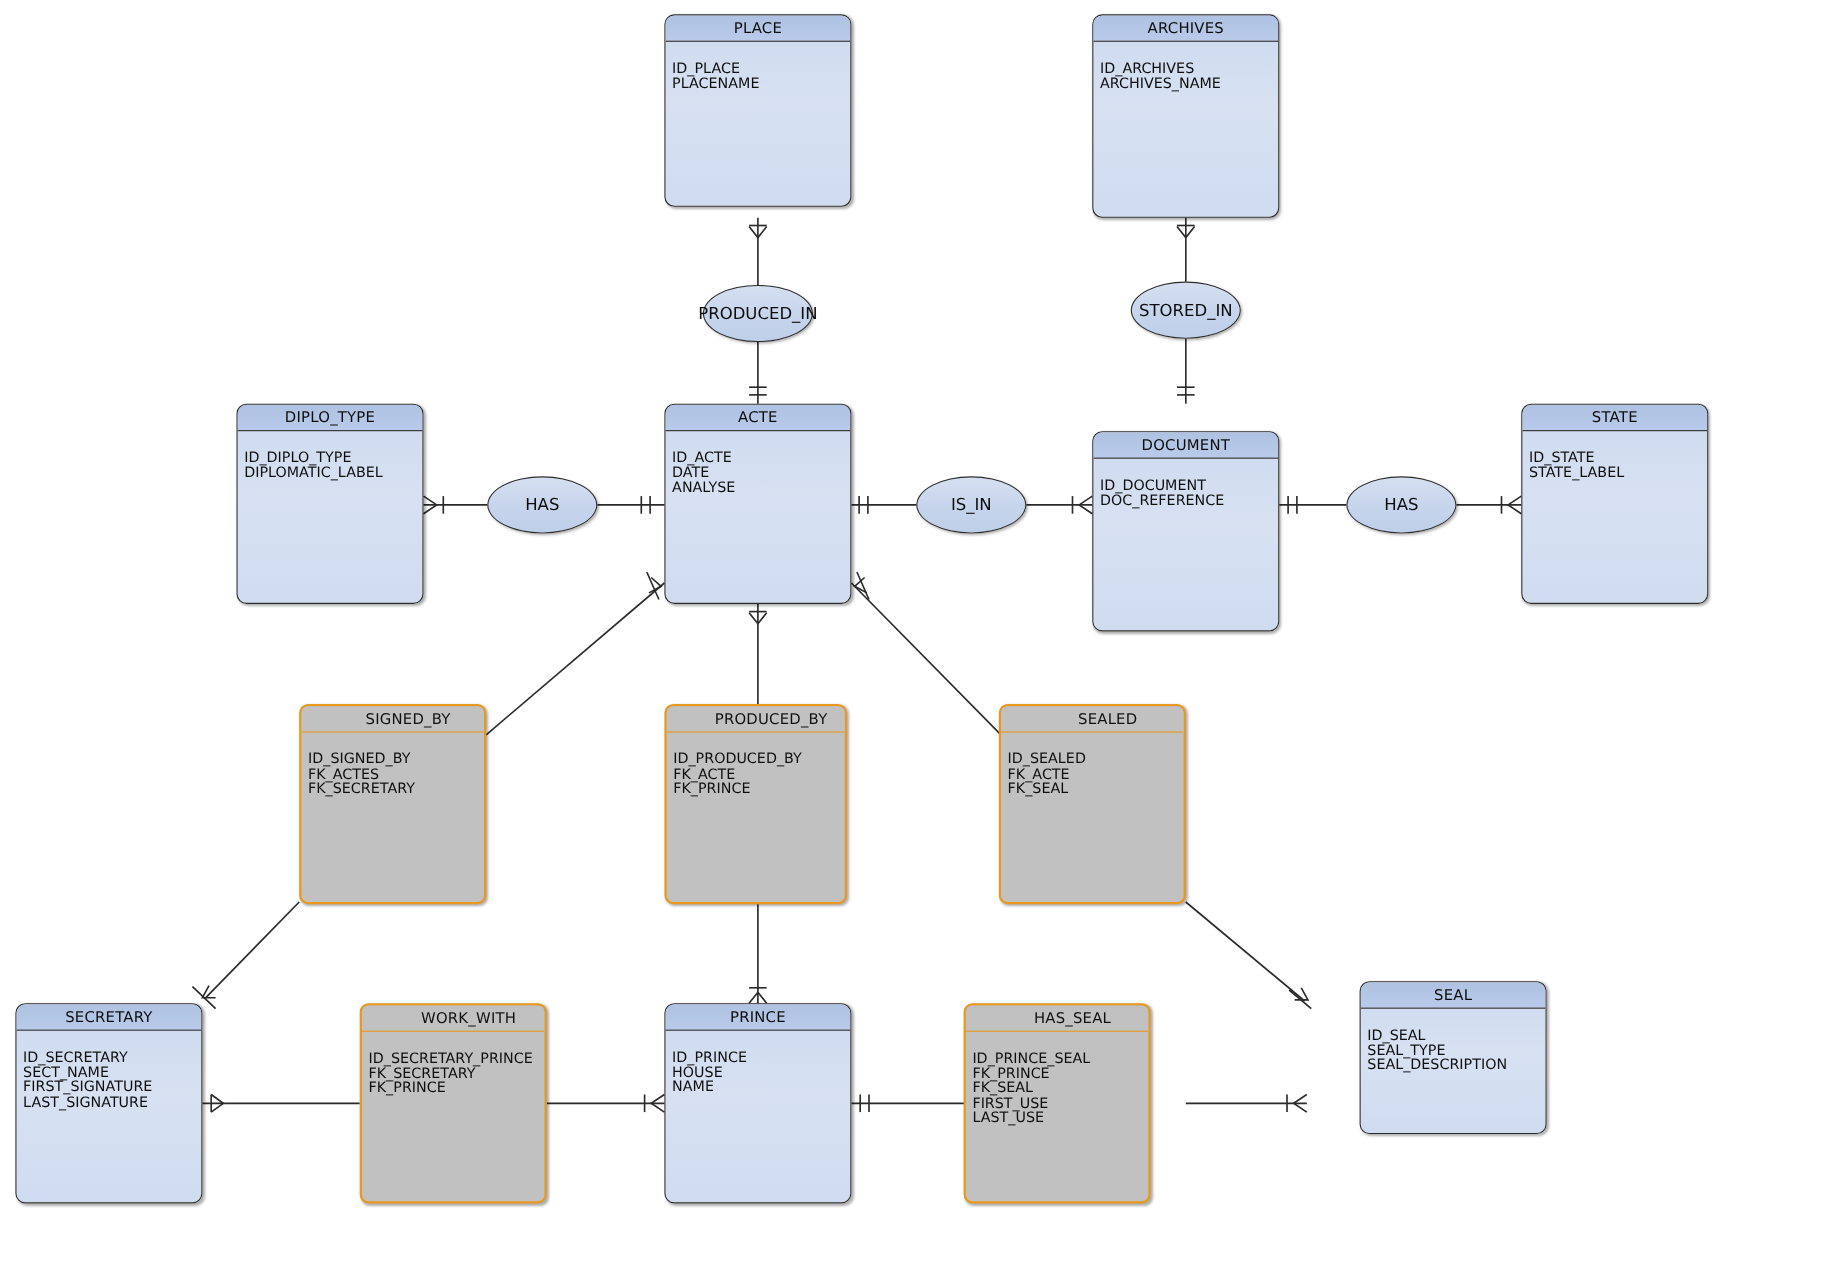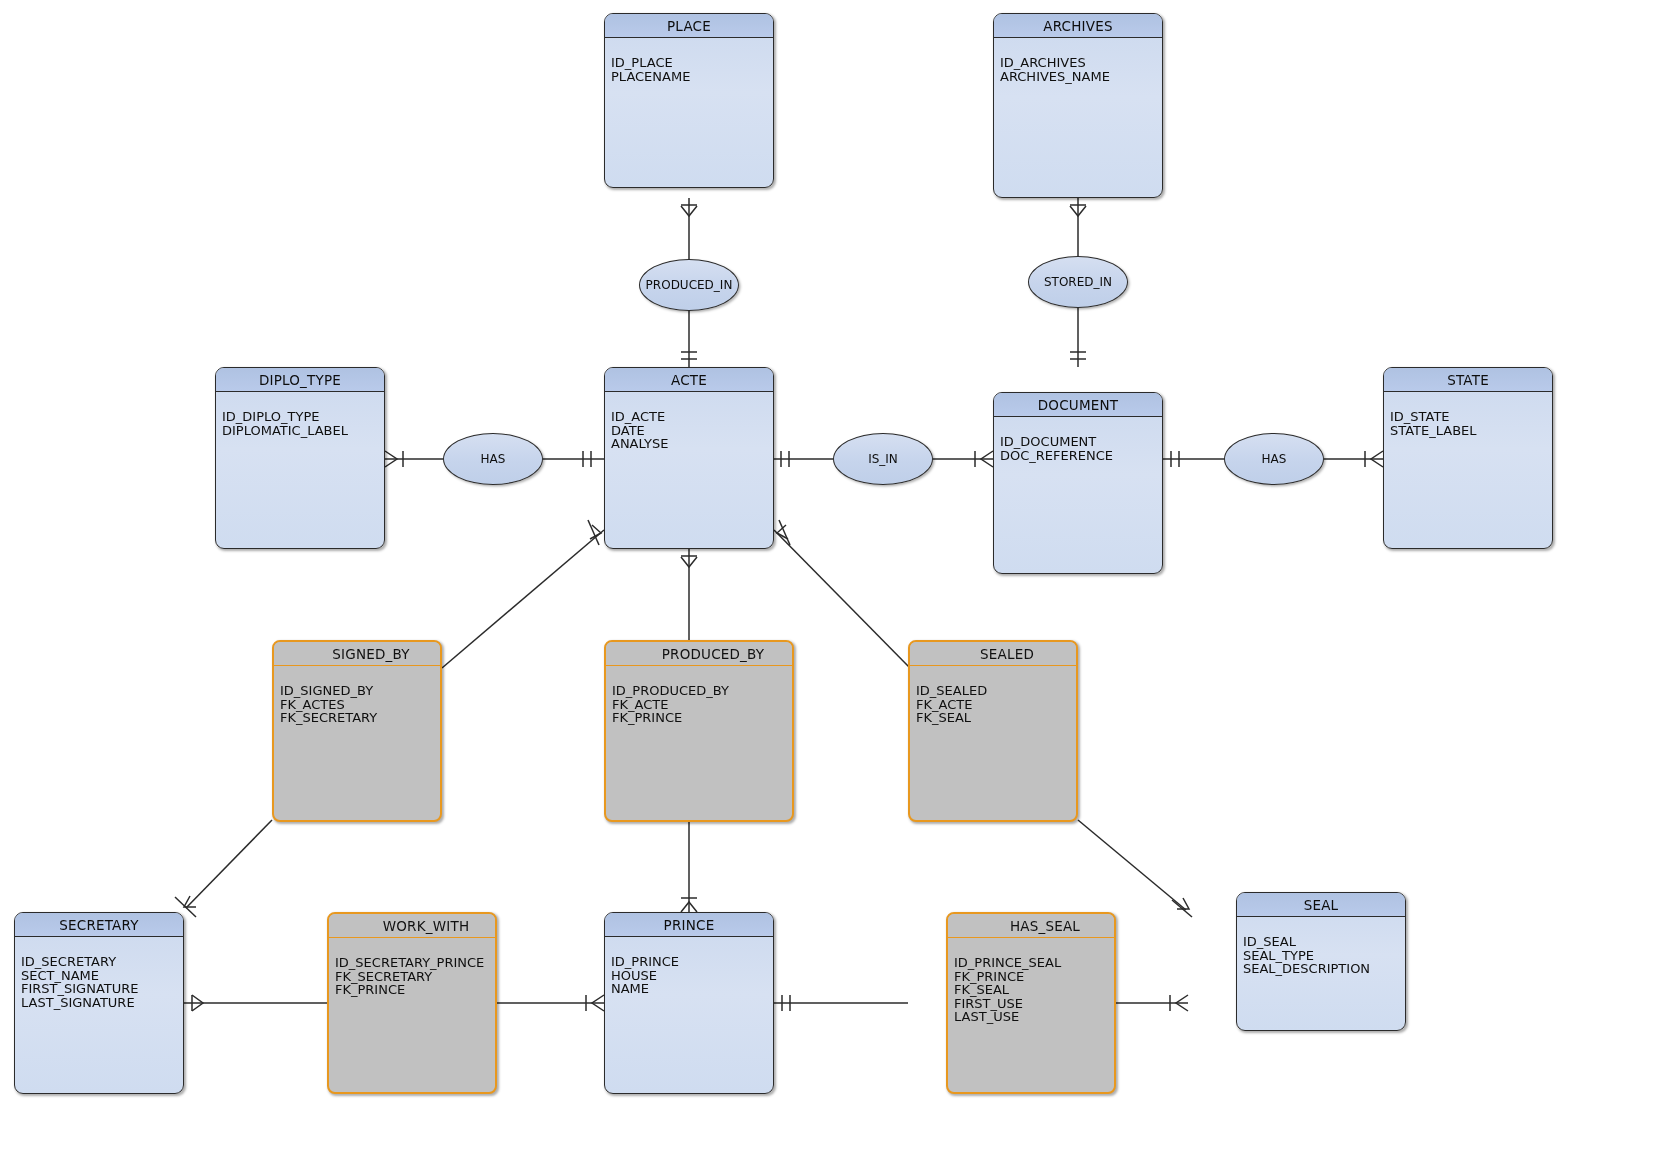"PRODUCED_IN" .rel { font-size: 12px -> 15px }
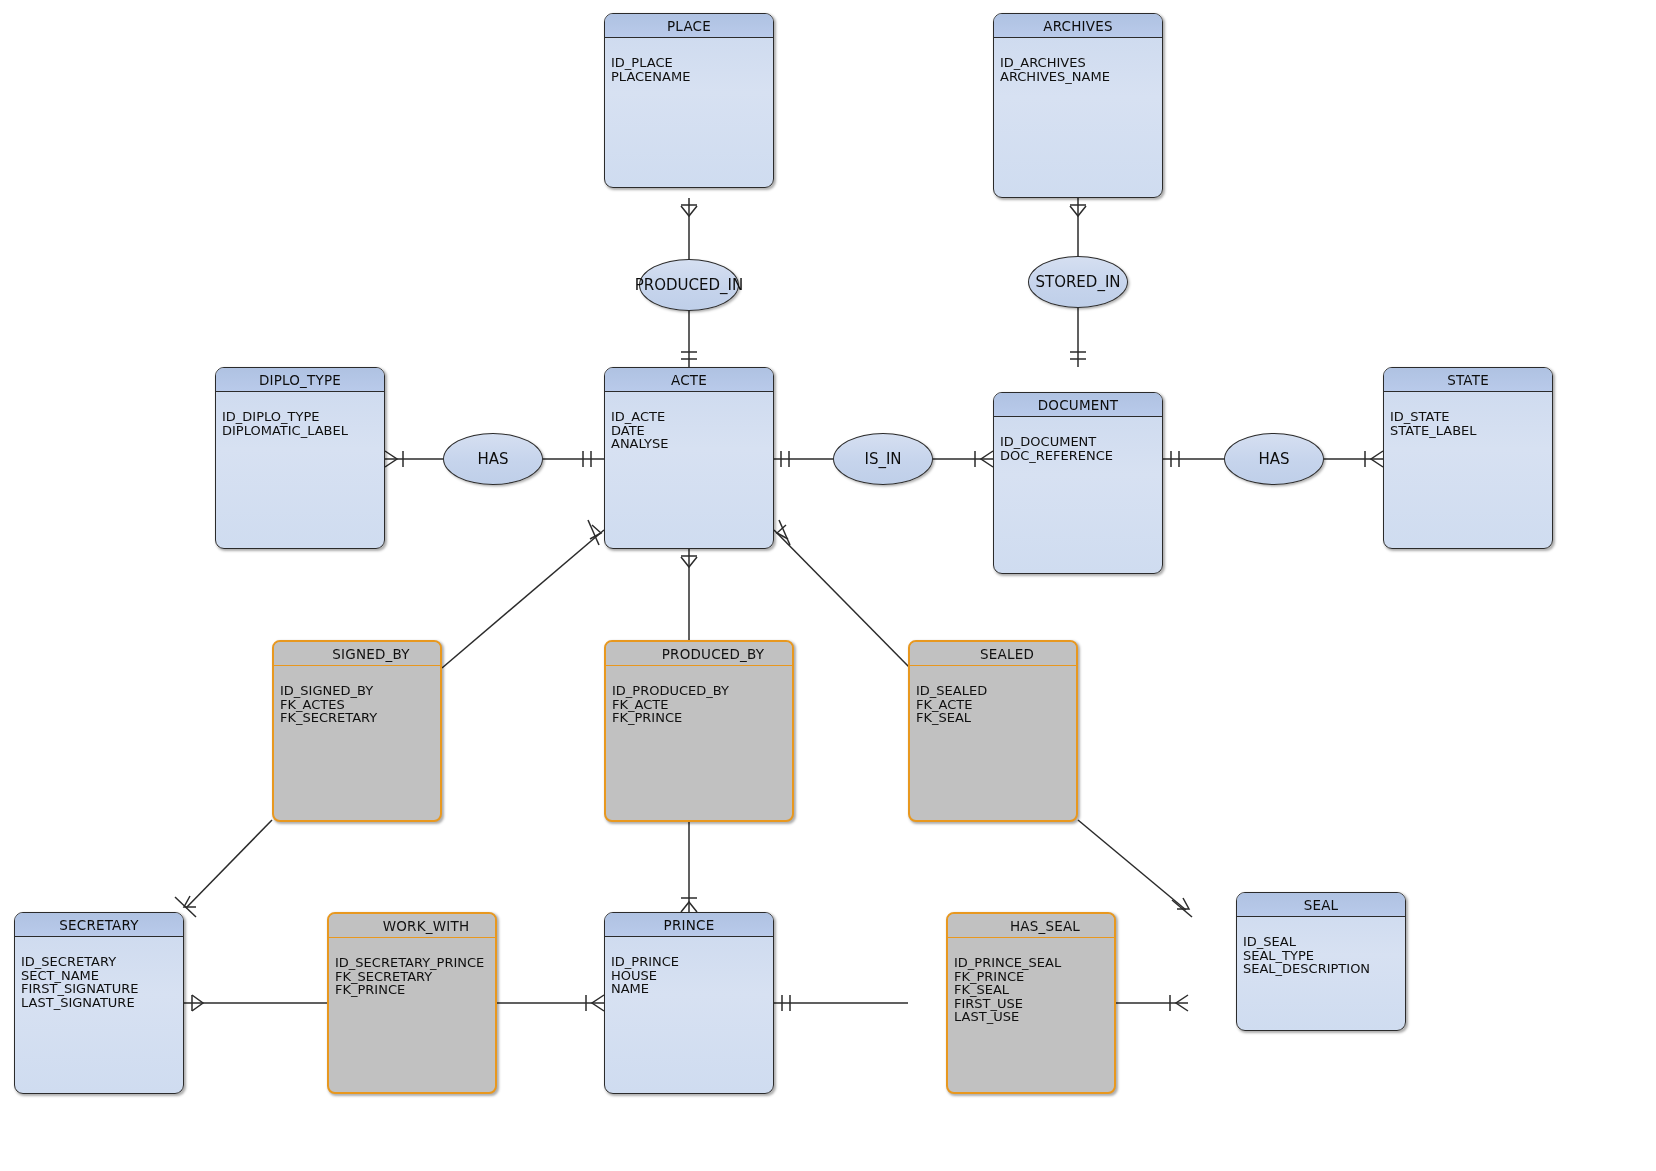"PRODUCED_BY" div.entity { width: 190px -> 166px }
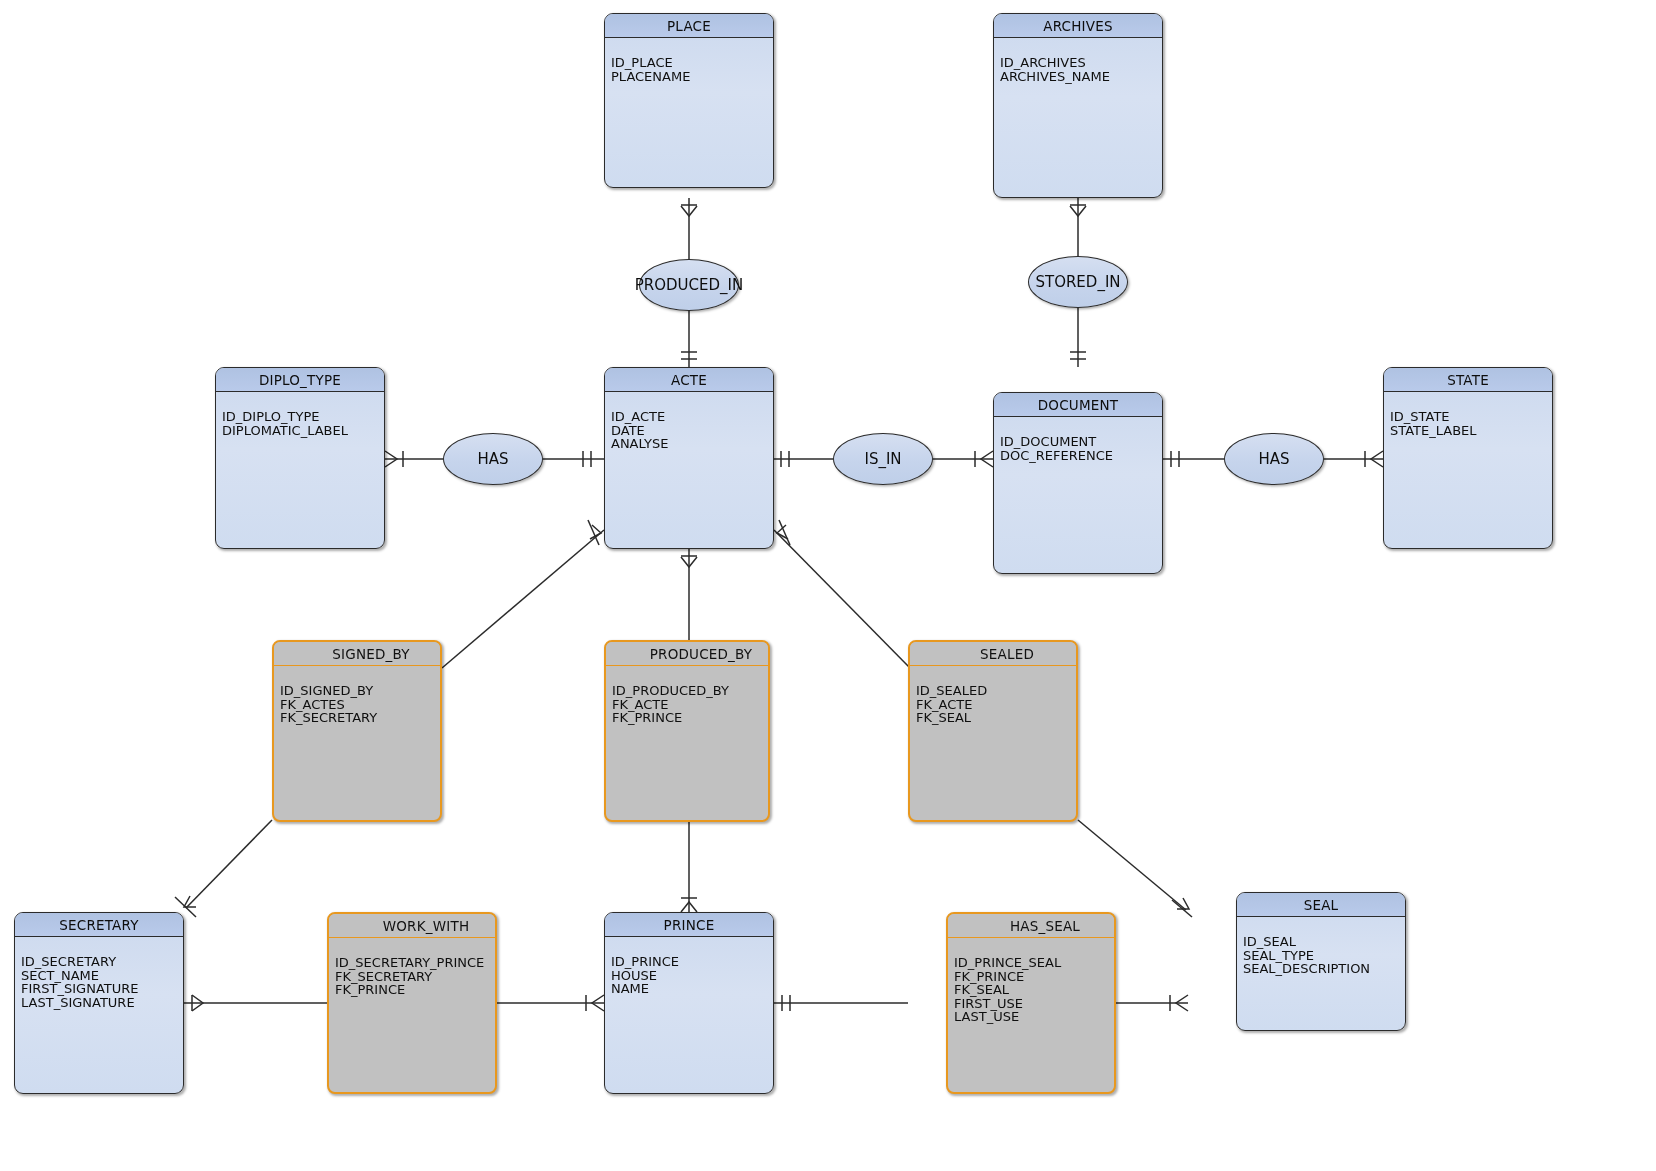"HAS_SEAL" div.entity { left: 946px -> 876px }
